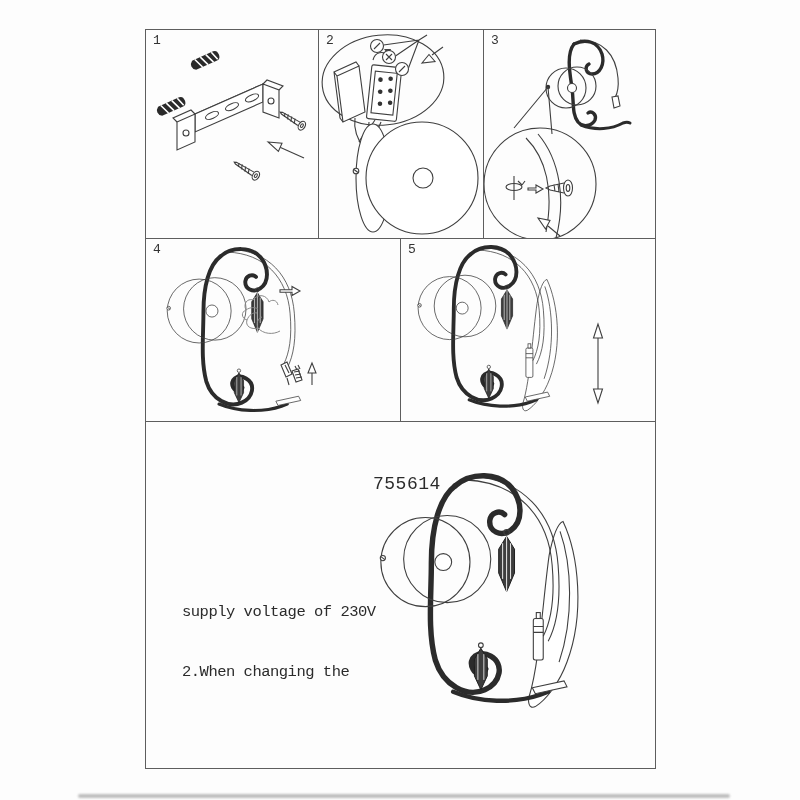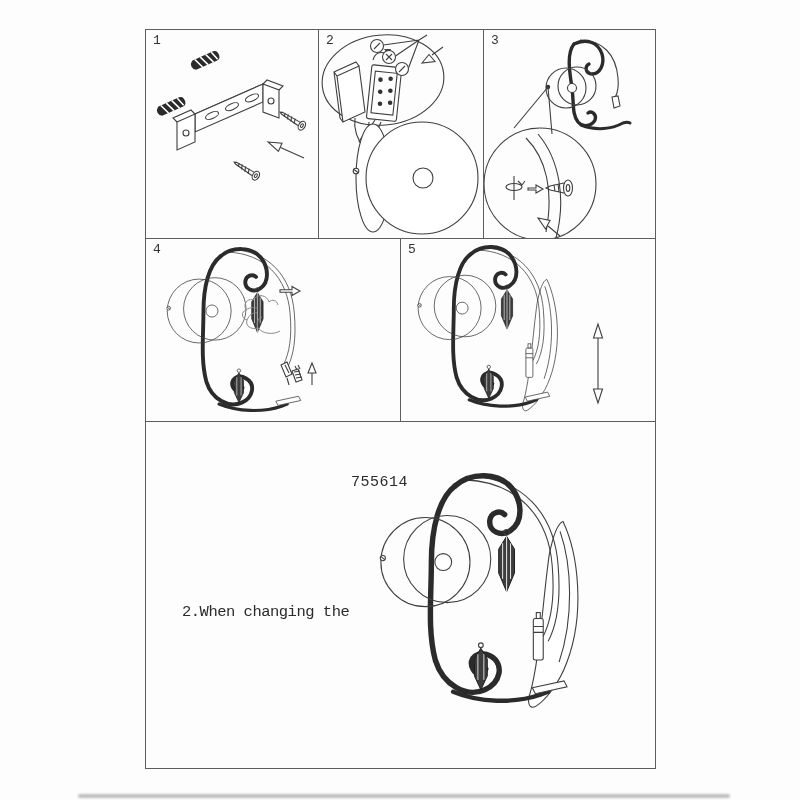"755614" #modelNumber { font-size: 15px -> 18px; left: 351px -> 373px }
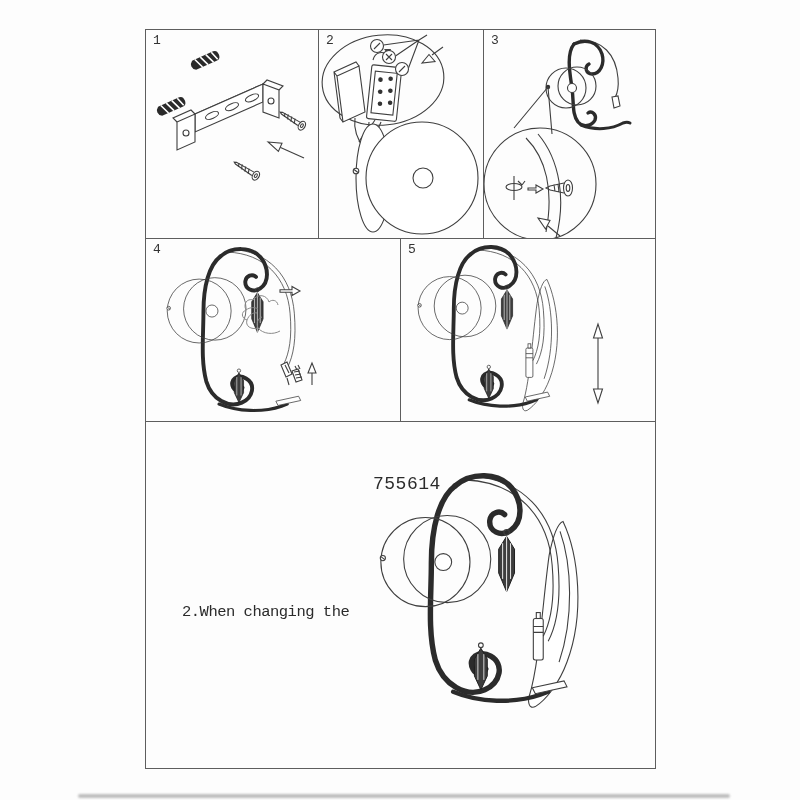"supply voltage of 230V" div { html: none -> <div>supply voltage of 230V</div> }
